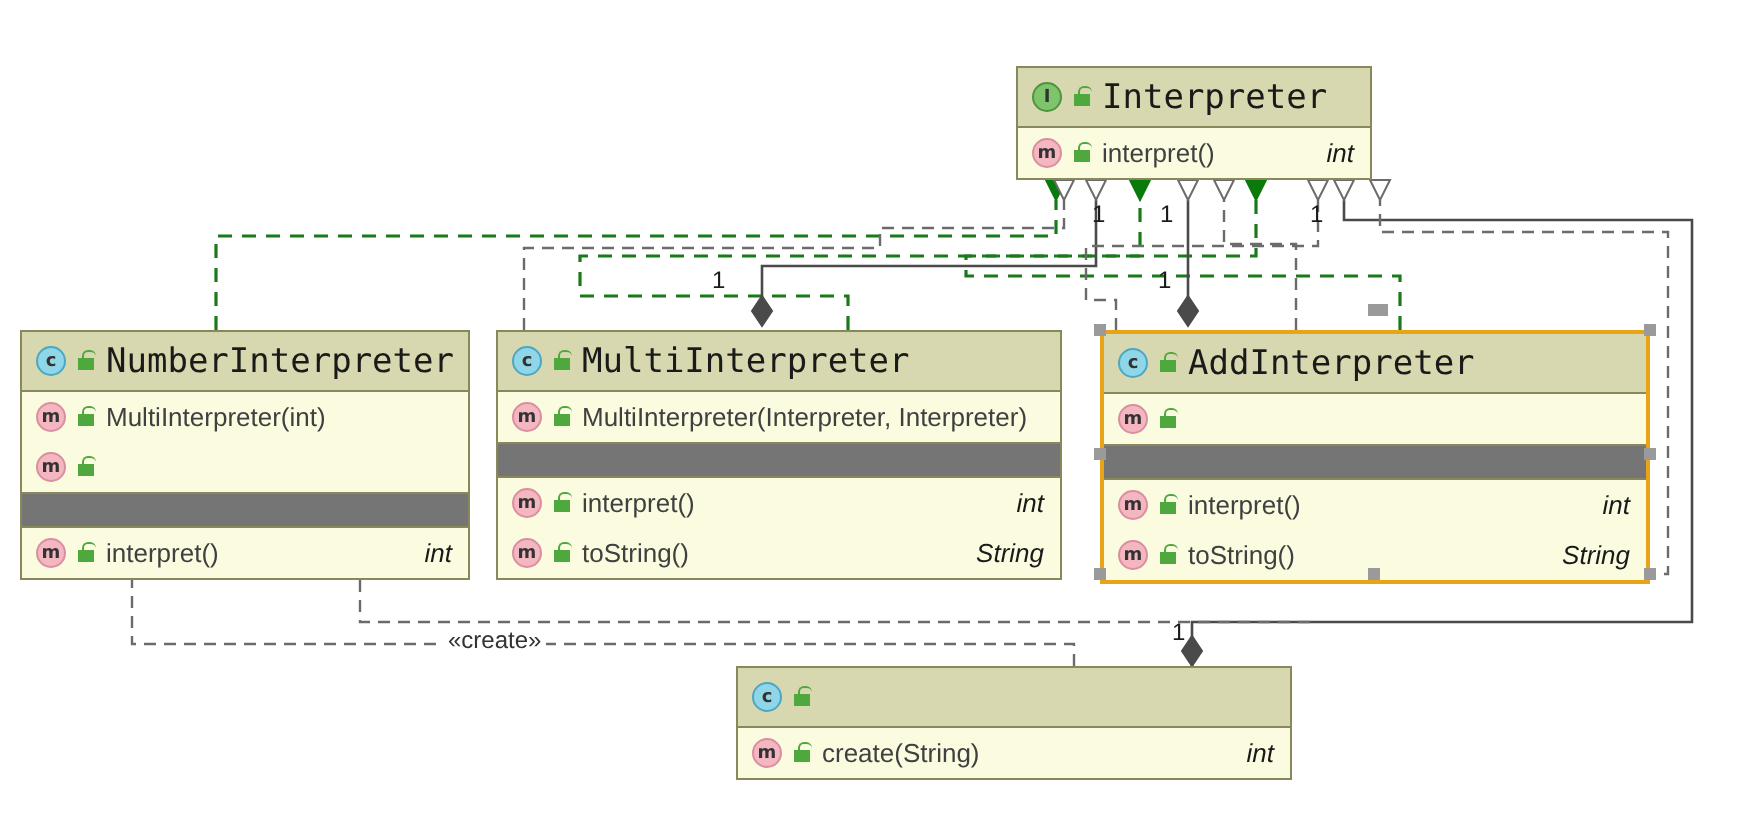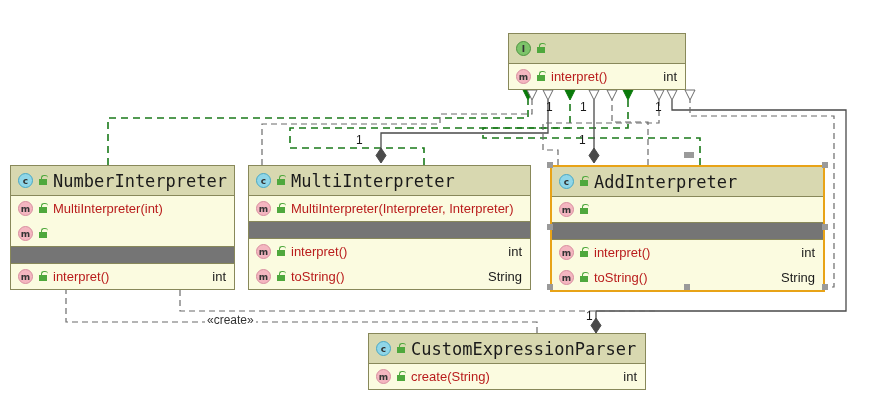"Interpreter" span.uml-title { html: none -> <span>Interpreter</span> }
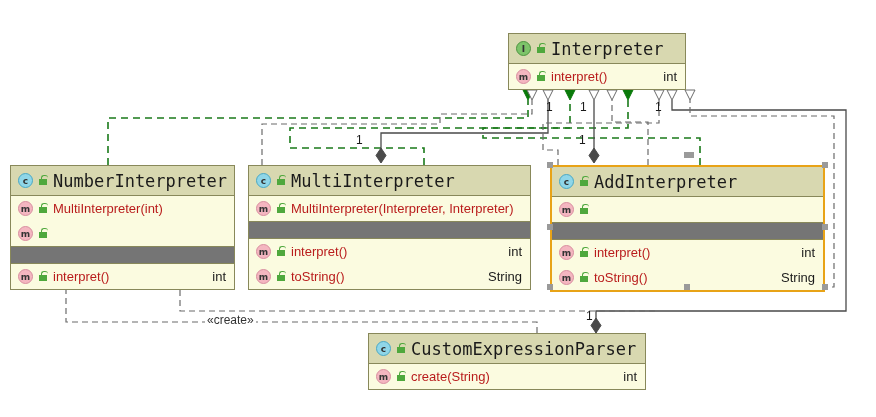"interpret()" .uml-row .mname { color: #b91c1c -> #404040 }
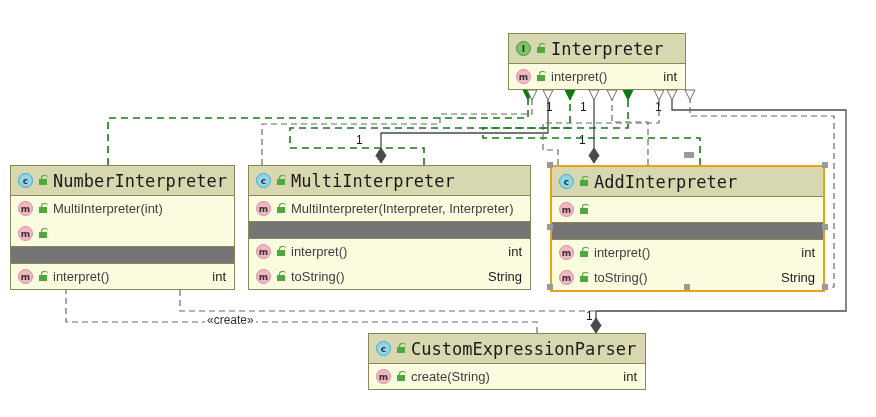"int" .uml-row .mtype { font-style: none -> italic }
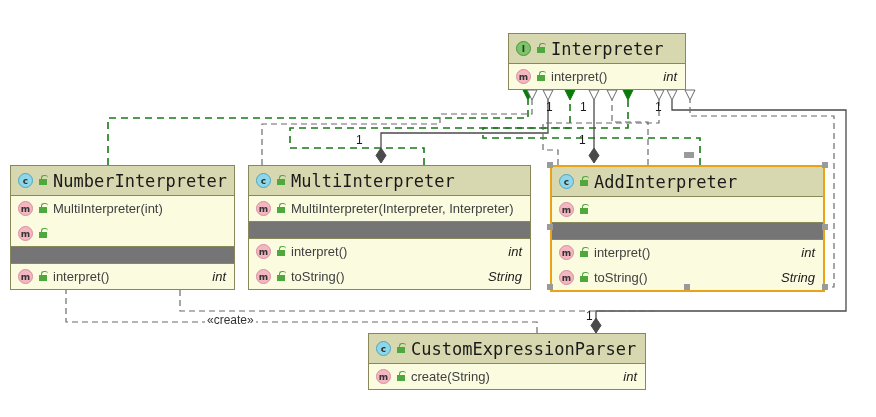"«create»" div.create-label { left: 205px -> 222px }
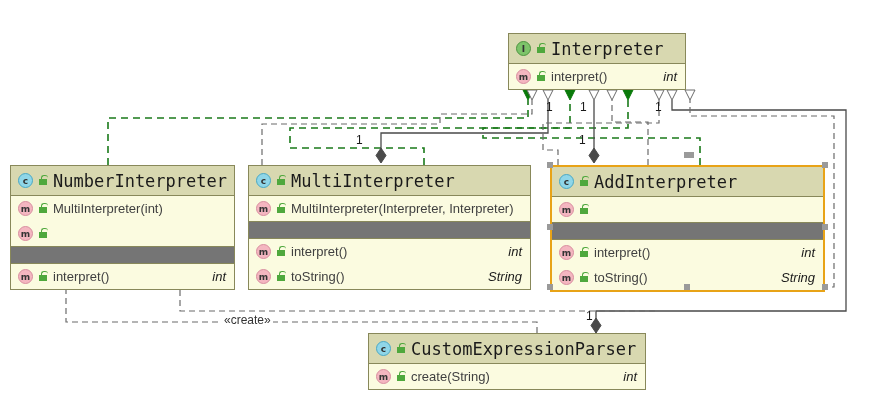"CustomExpressionParser" span.uml-title { html: <span>CustomExpressionParser</span> -> none }
